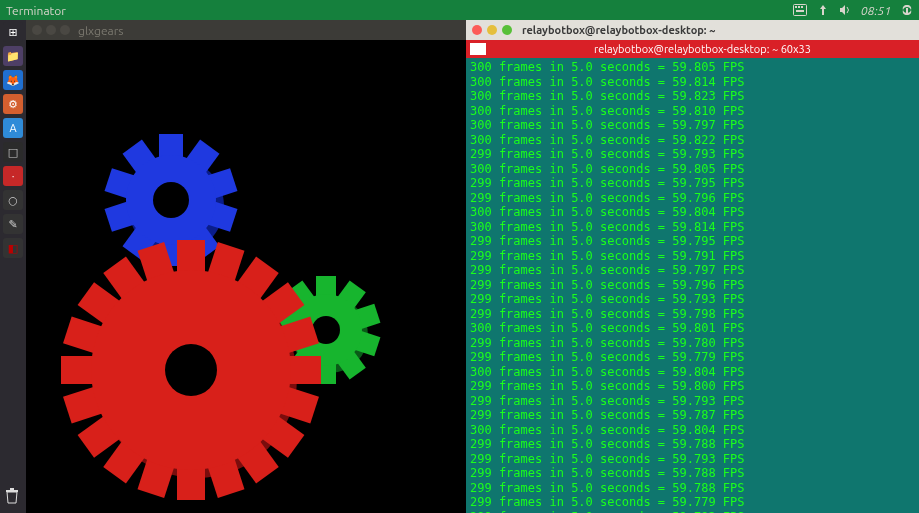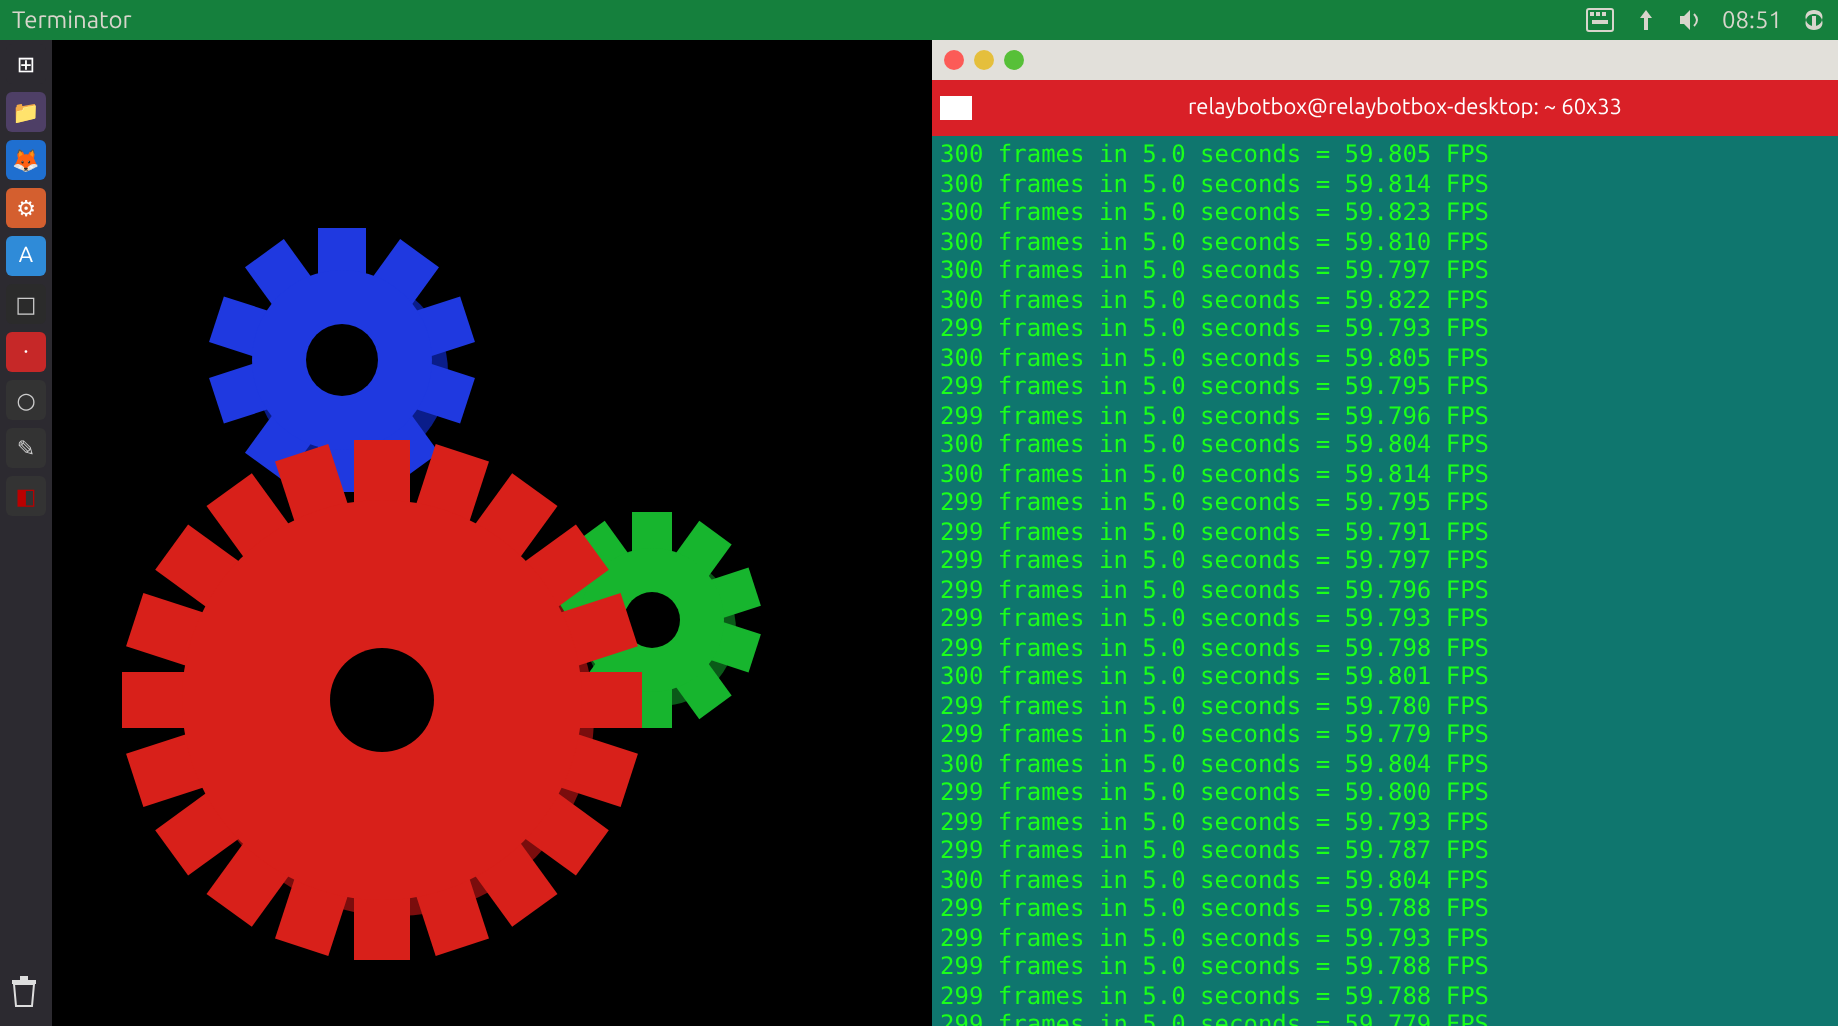"08:51" .topbar .right { font-style: none -> italic }
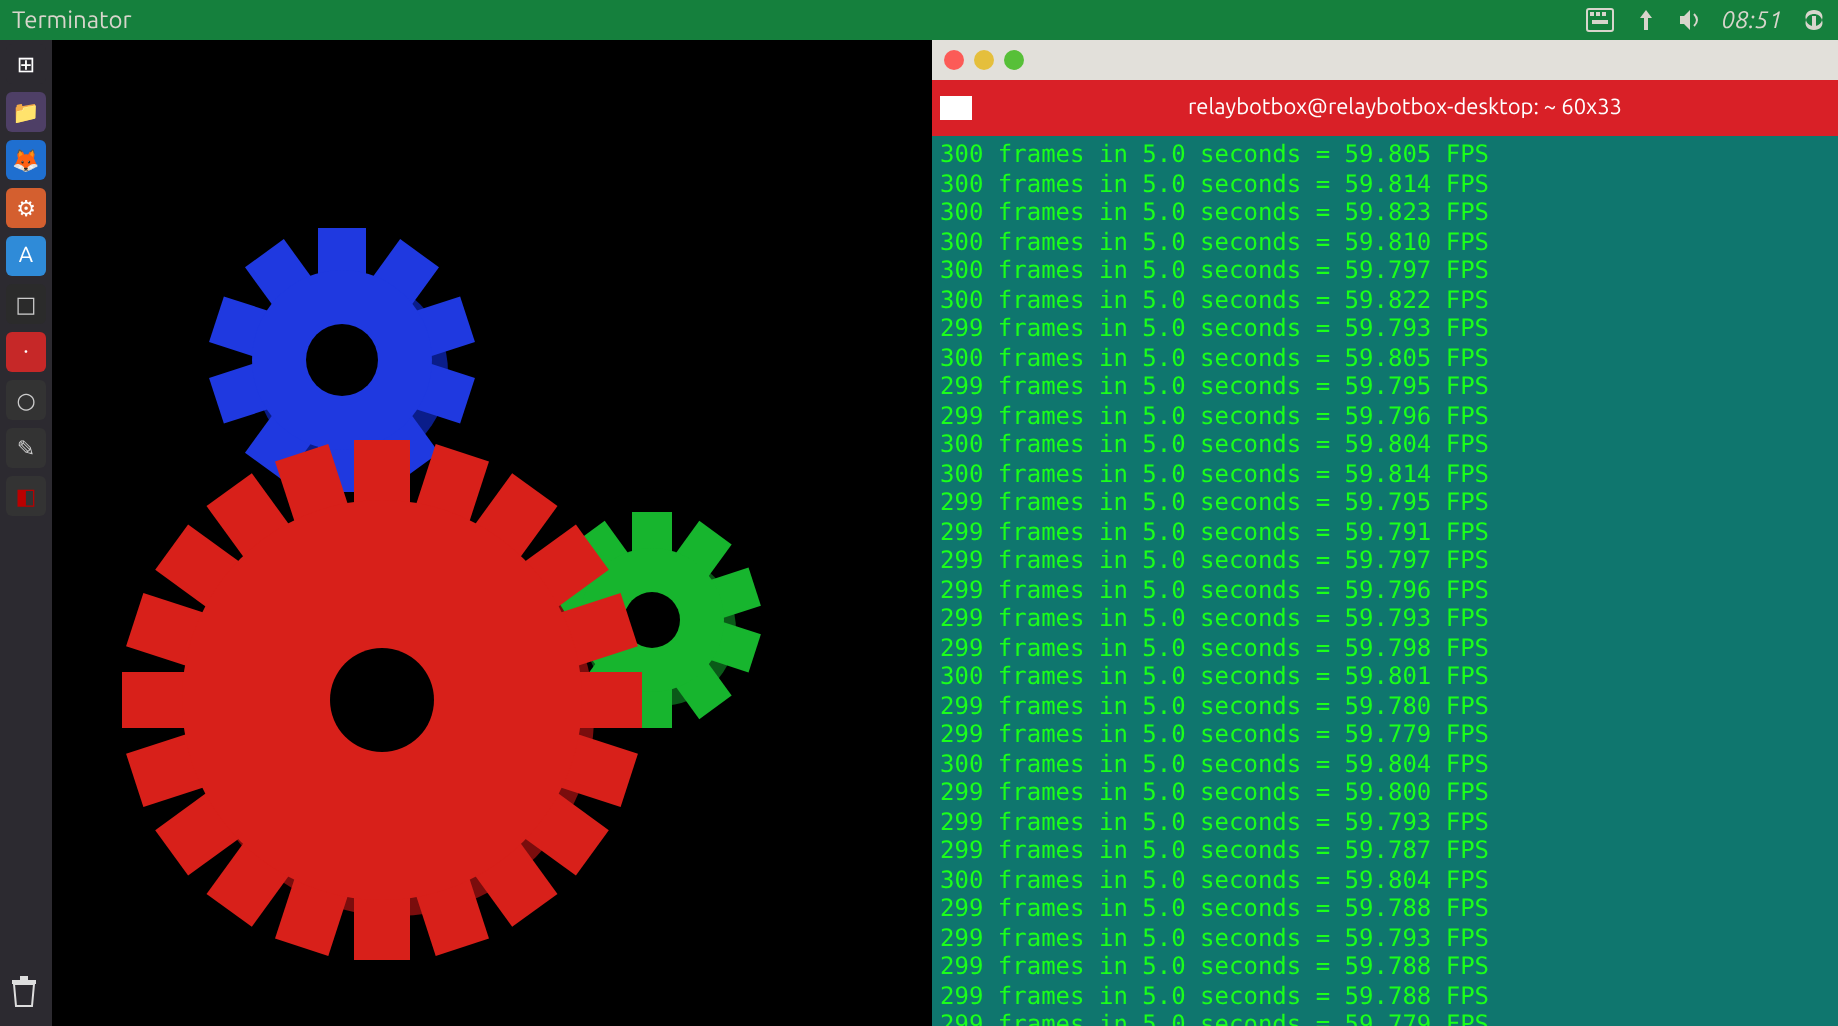"glxgears" div.glxgears-title { html: none -> <div> <span> <span></span> <span></span> <span></span> </span> <span>glxgears</span> </div> }
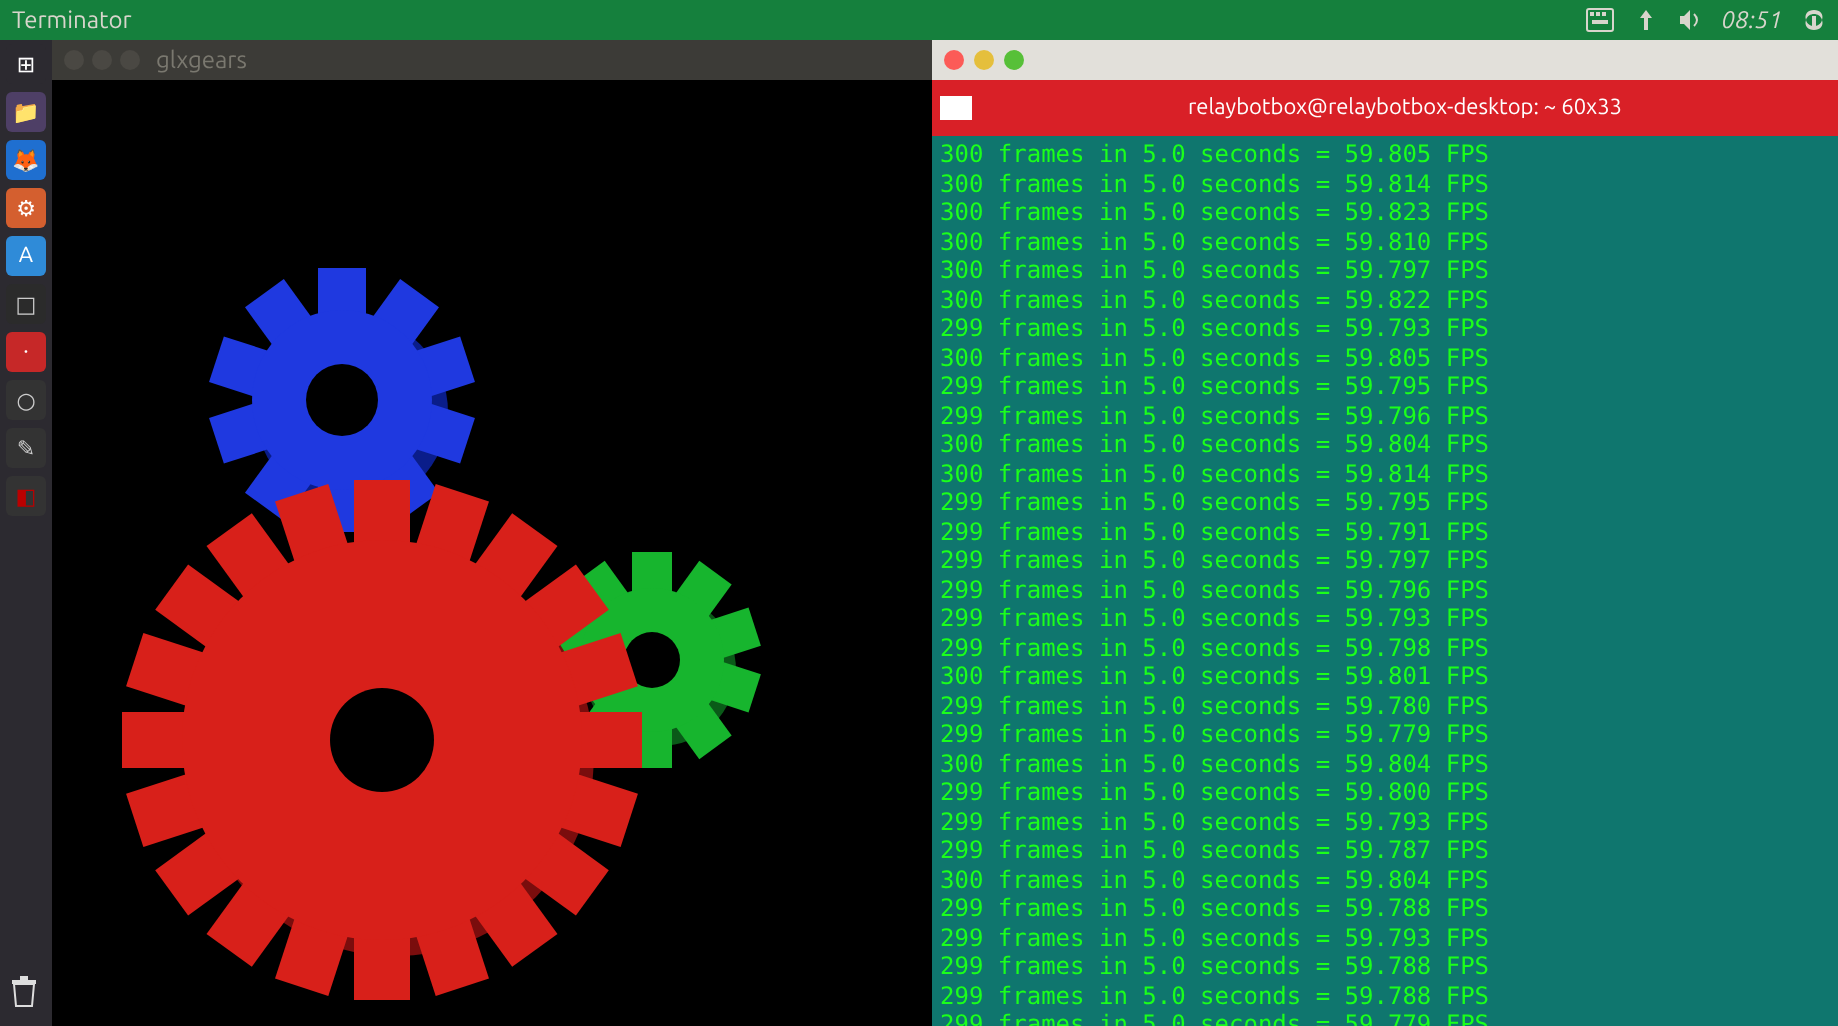"relaybotbox@relaybotbox-desktop: ~" span.title-text { html: none -> <span>relaybotbox@relaybotbox-desktop: ~</span> }
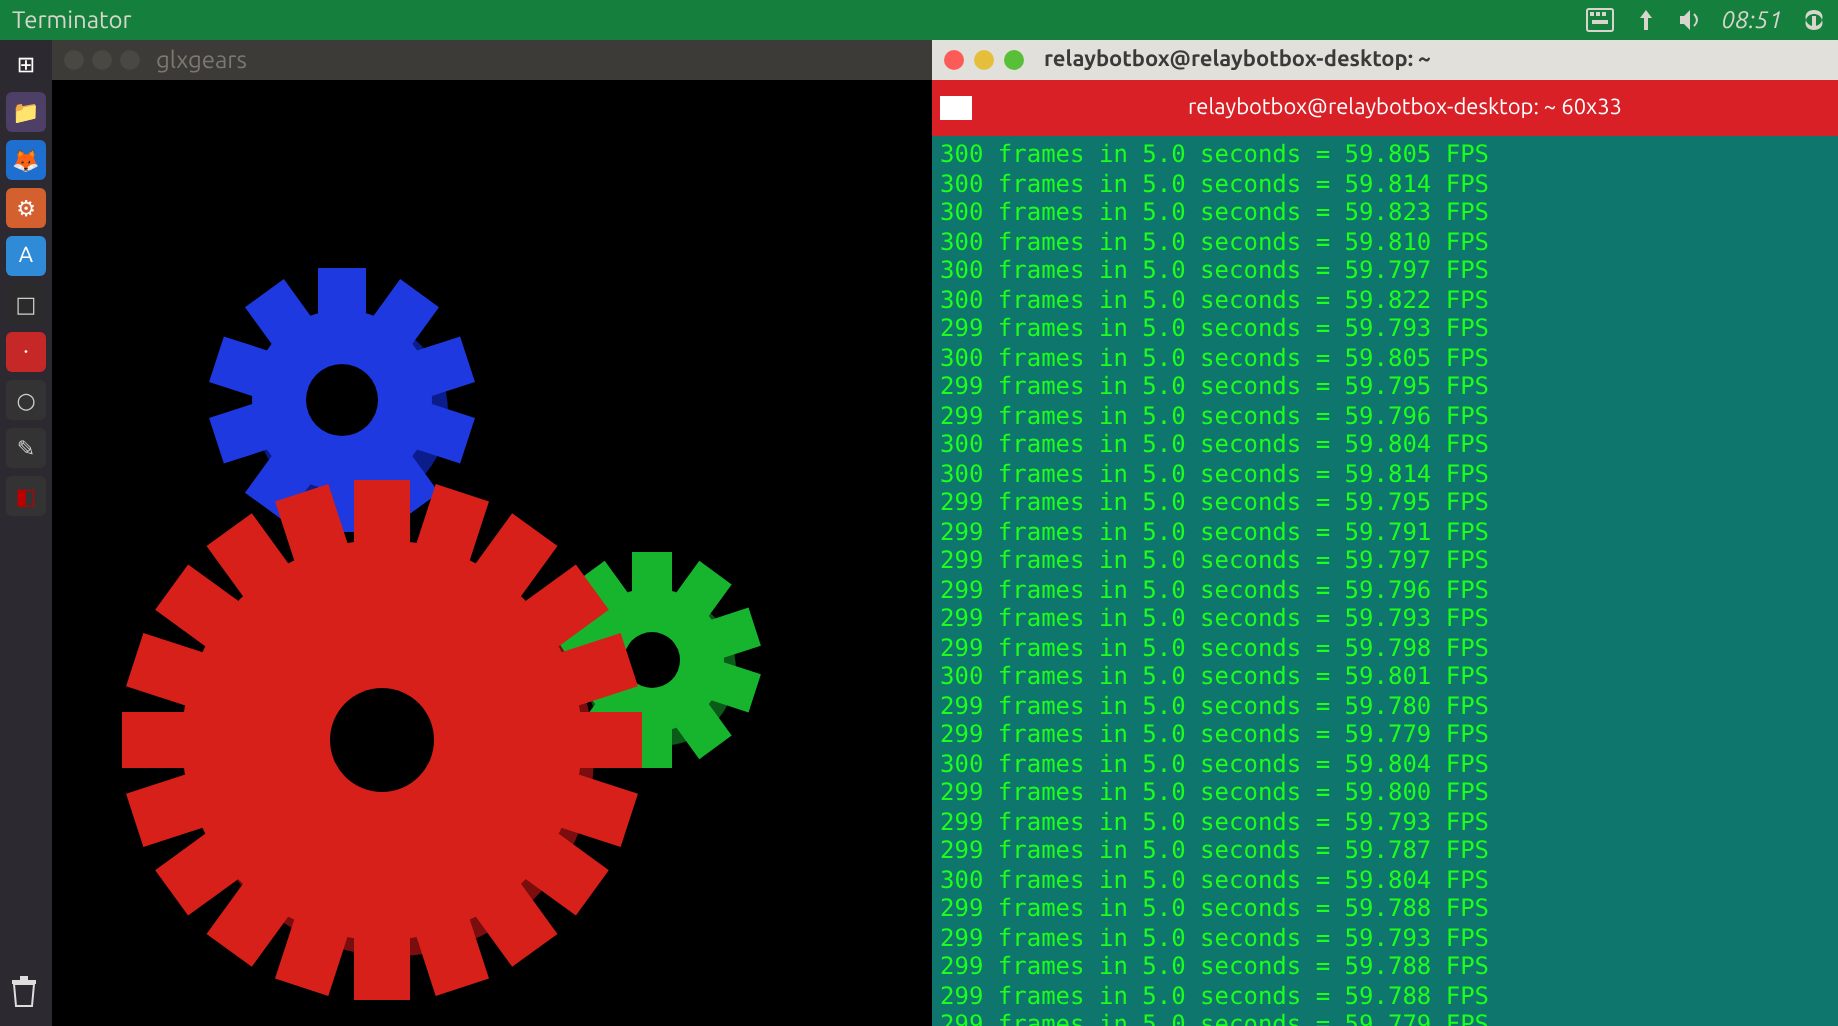"relaybotbox@relaybotbox-desktop: ~ 60x33" .term-banner { height: 28px -> 18px }
